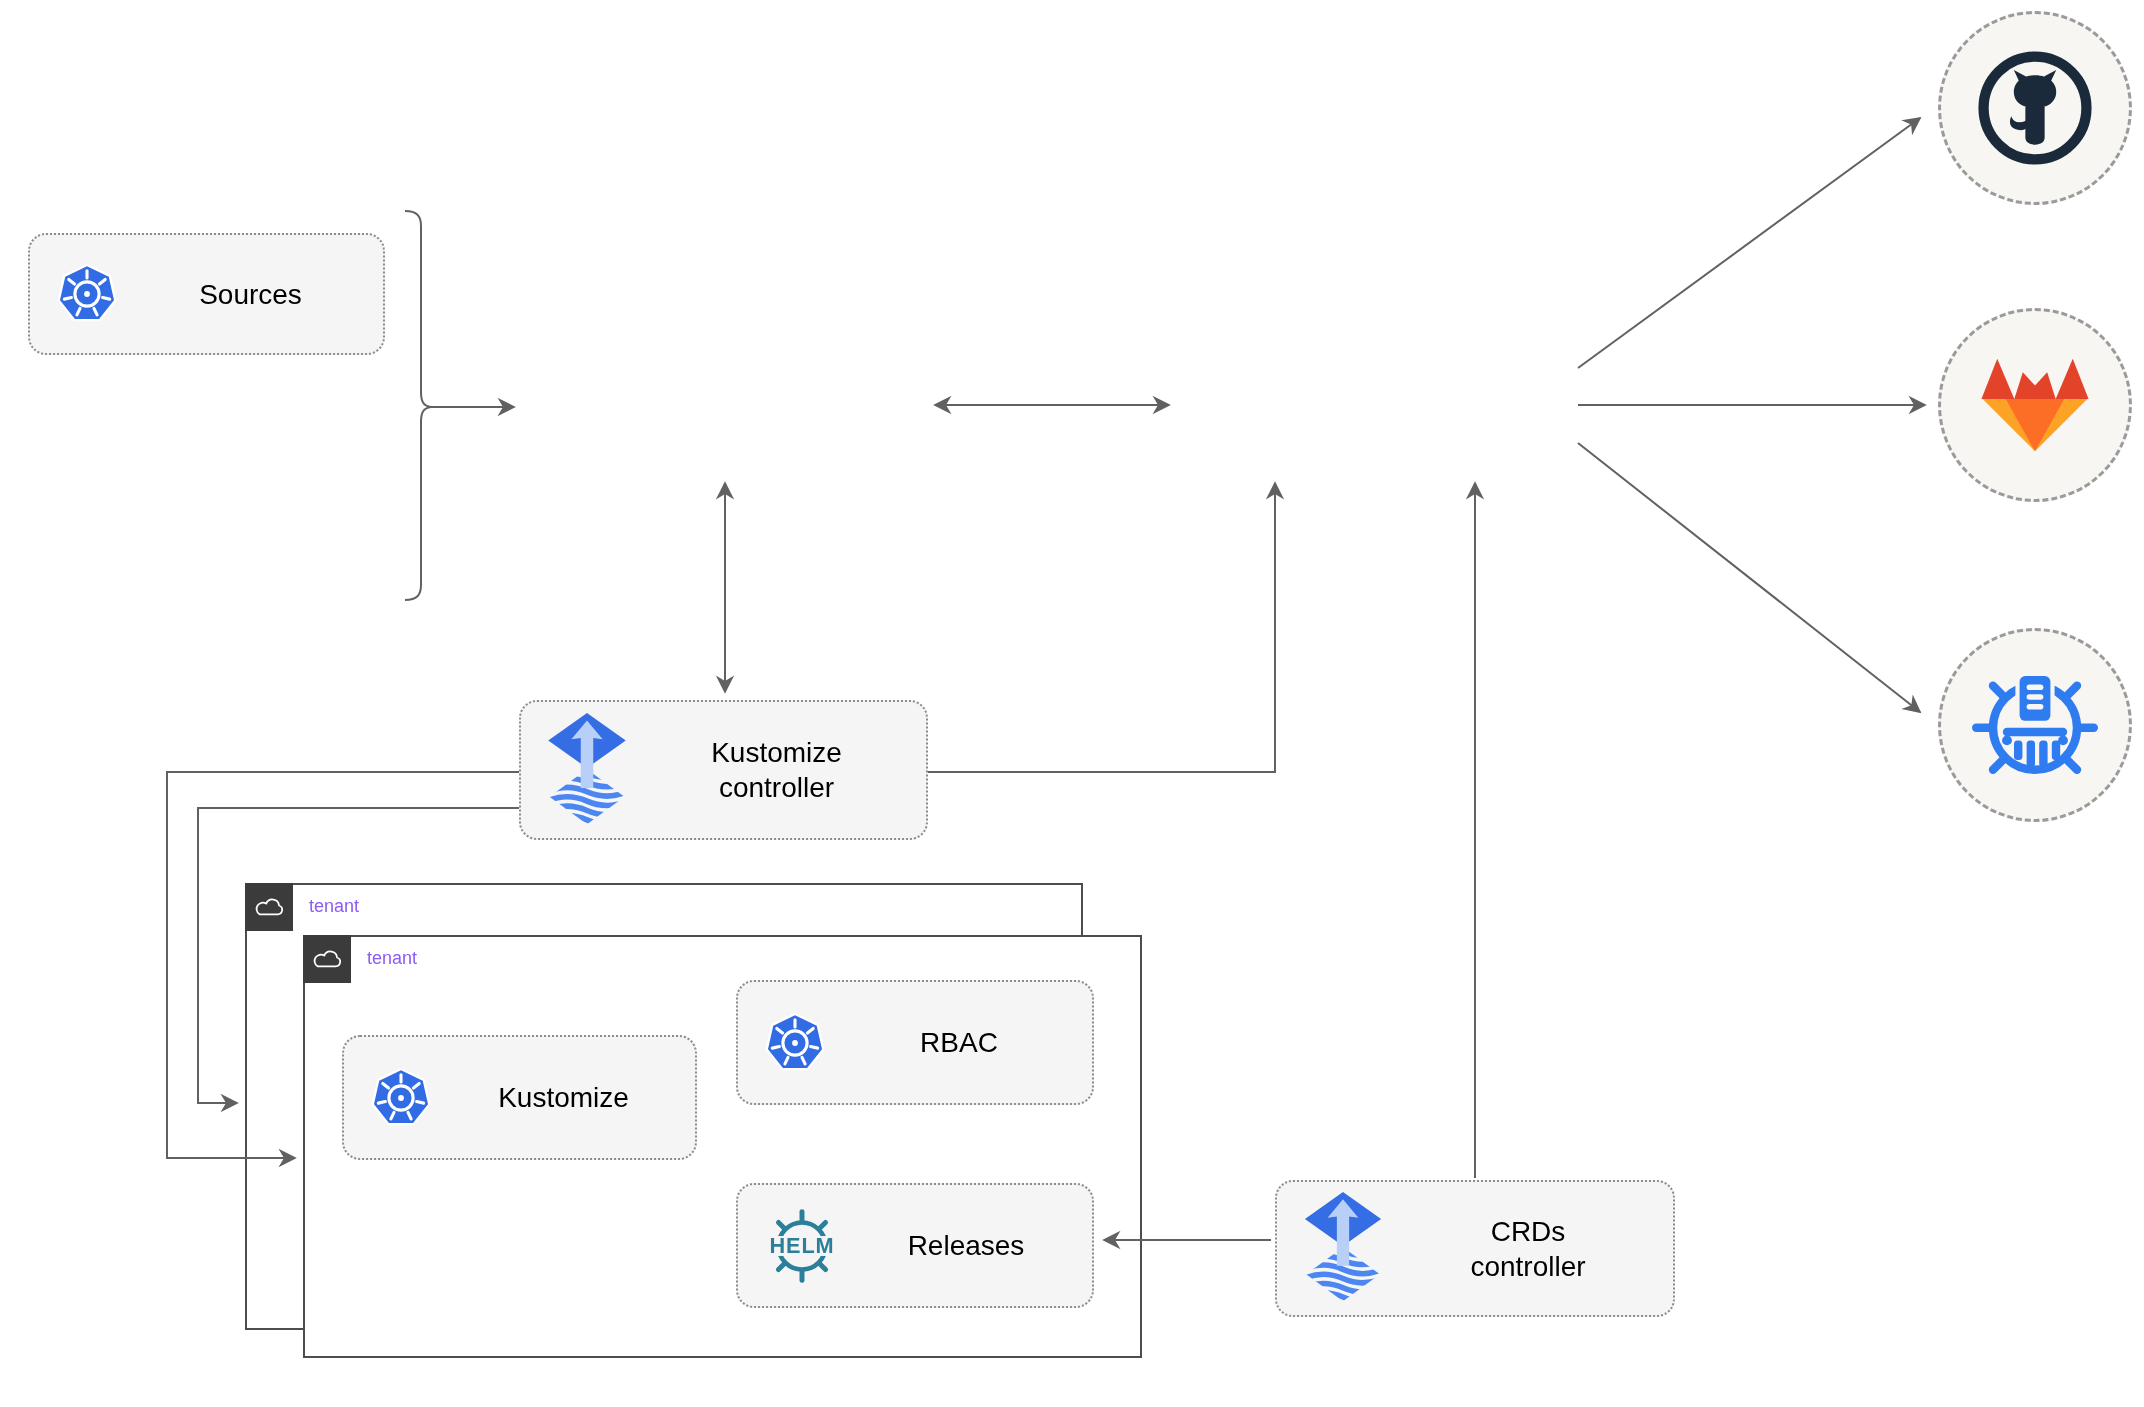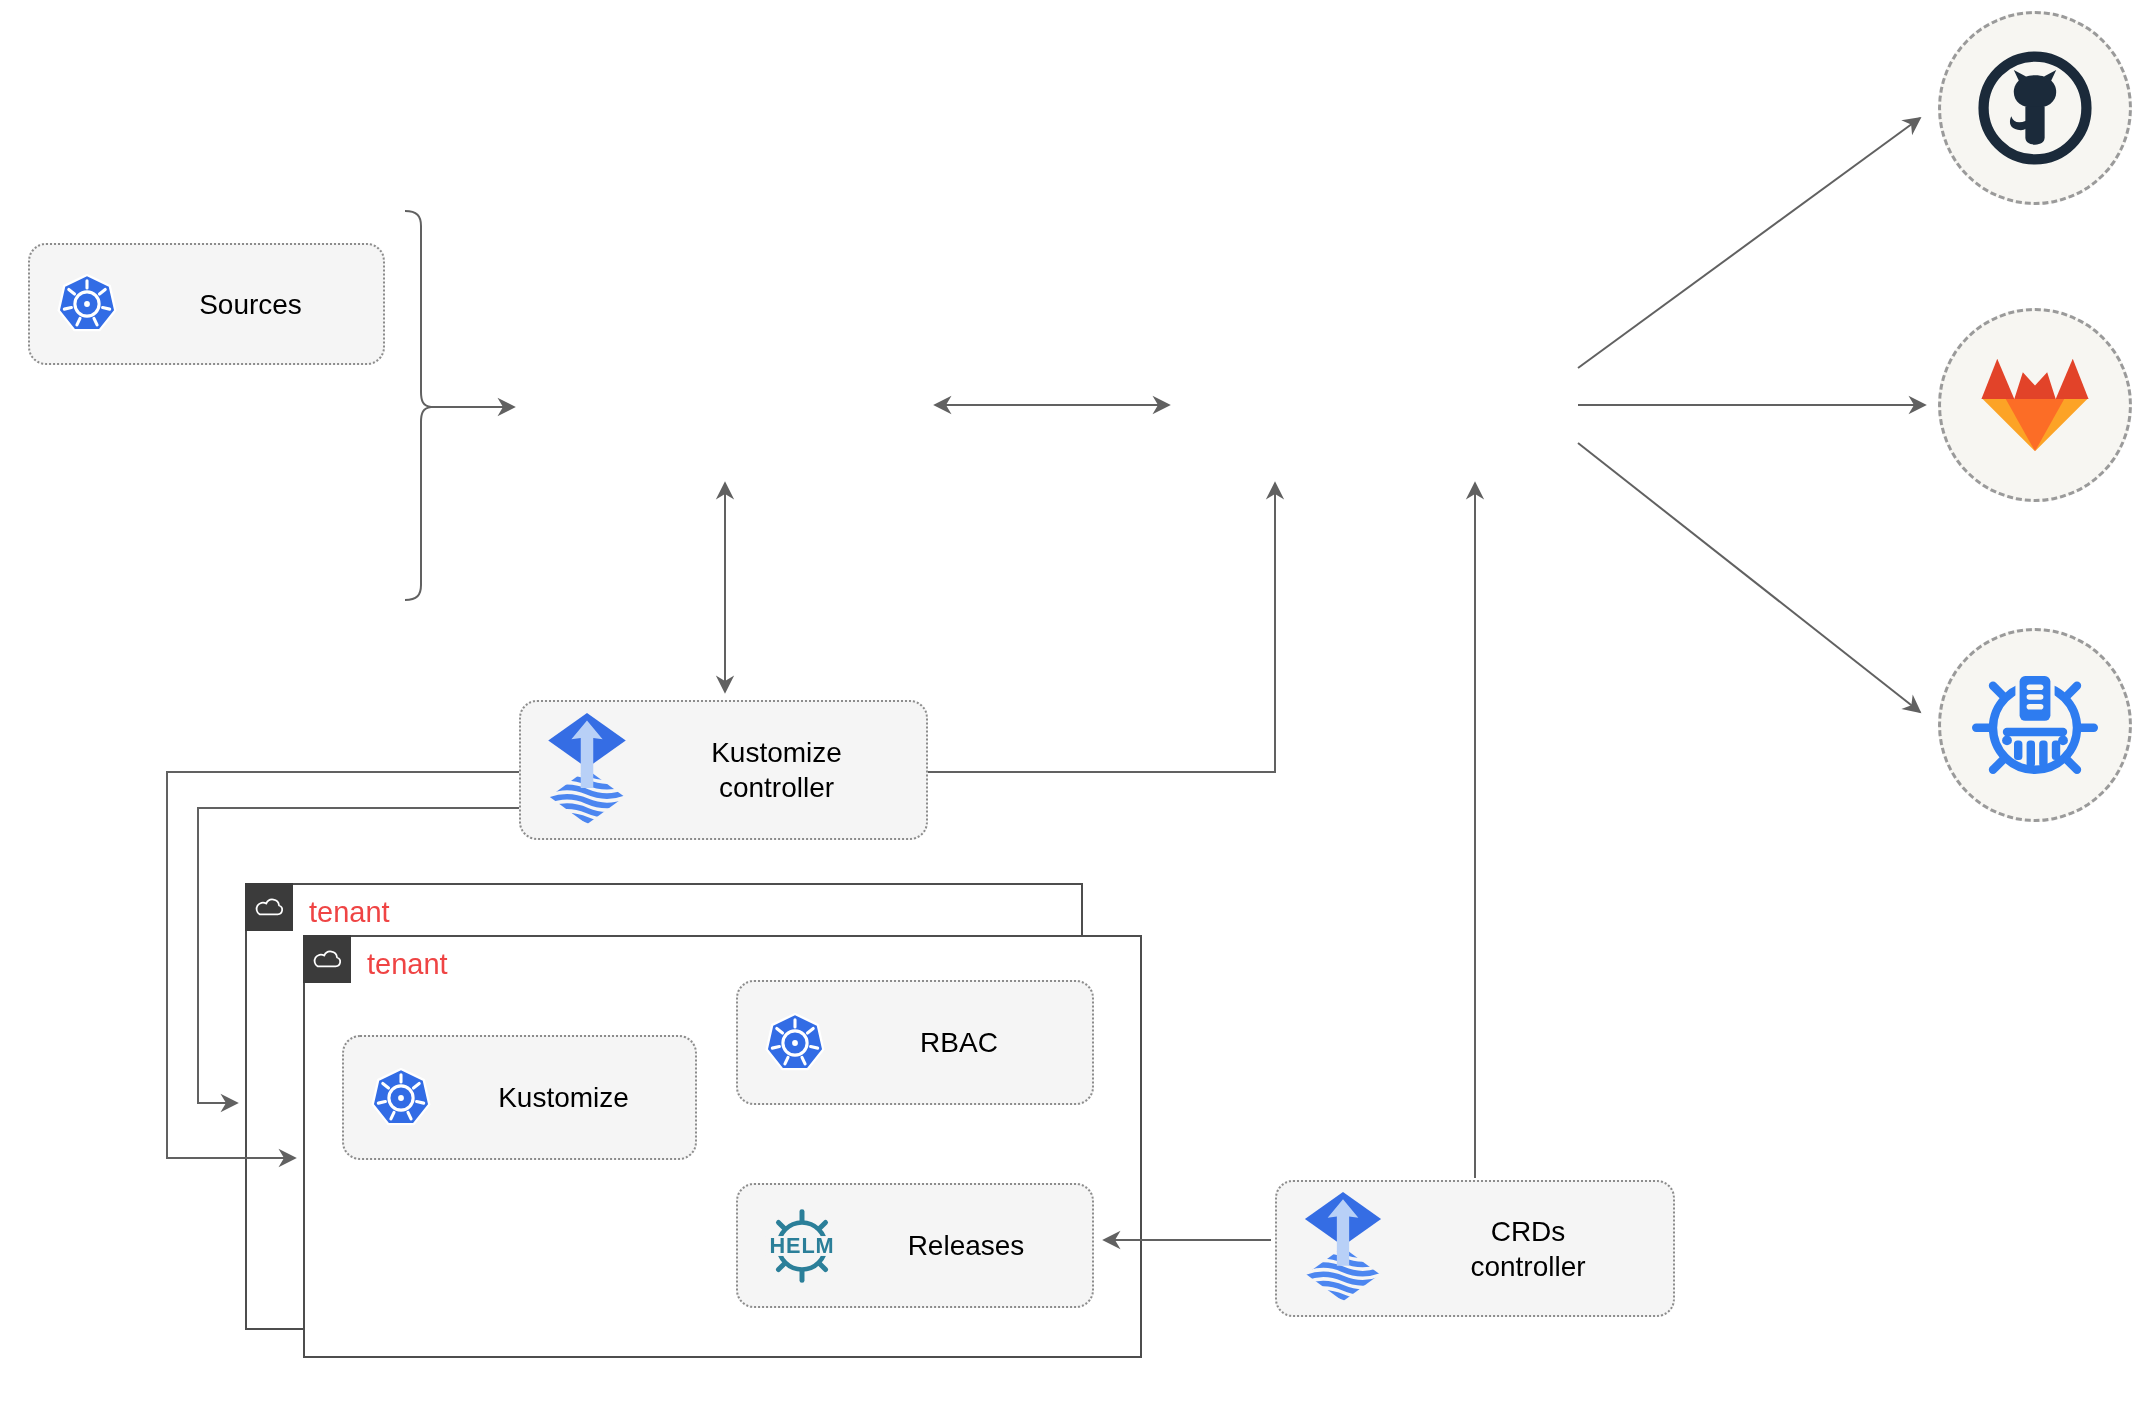"Sources" div.node { top: 243px -> 233px }
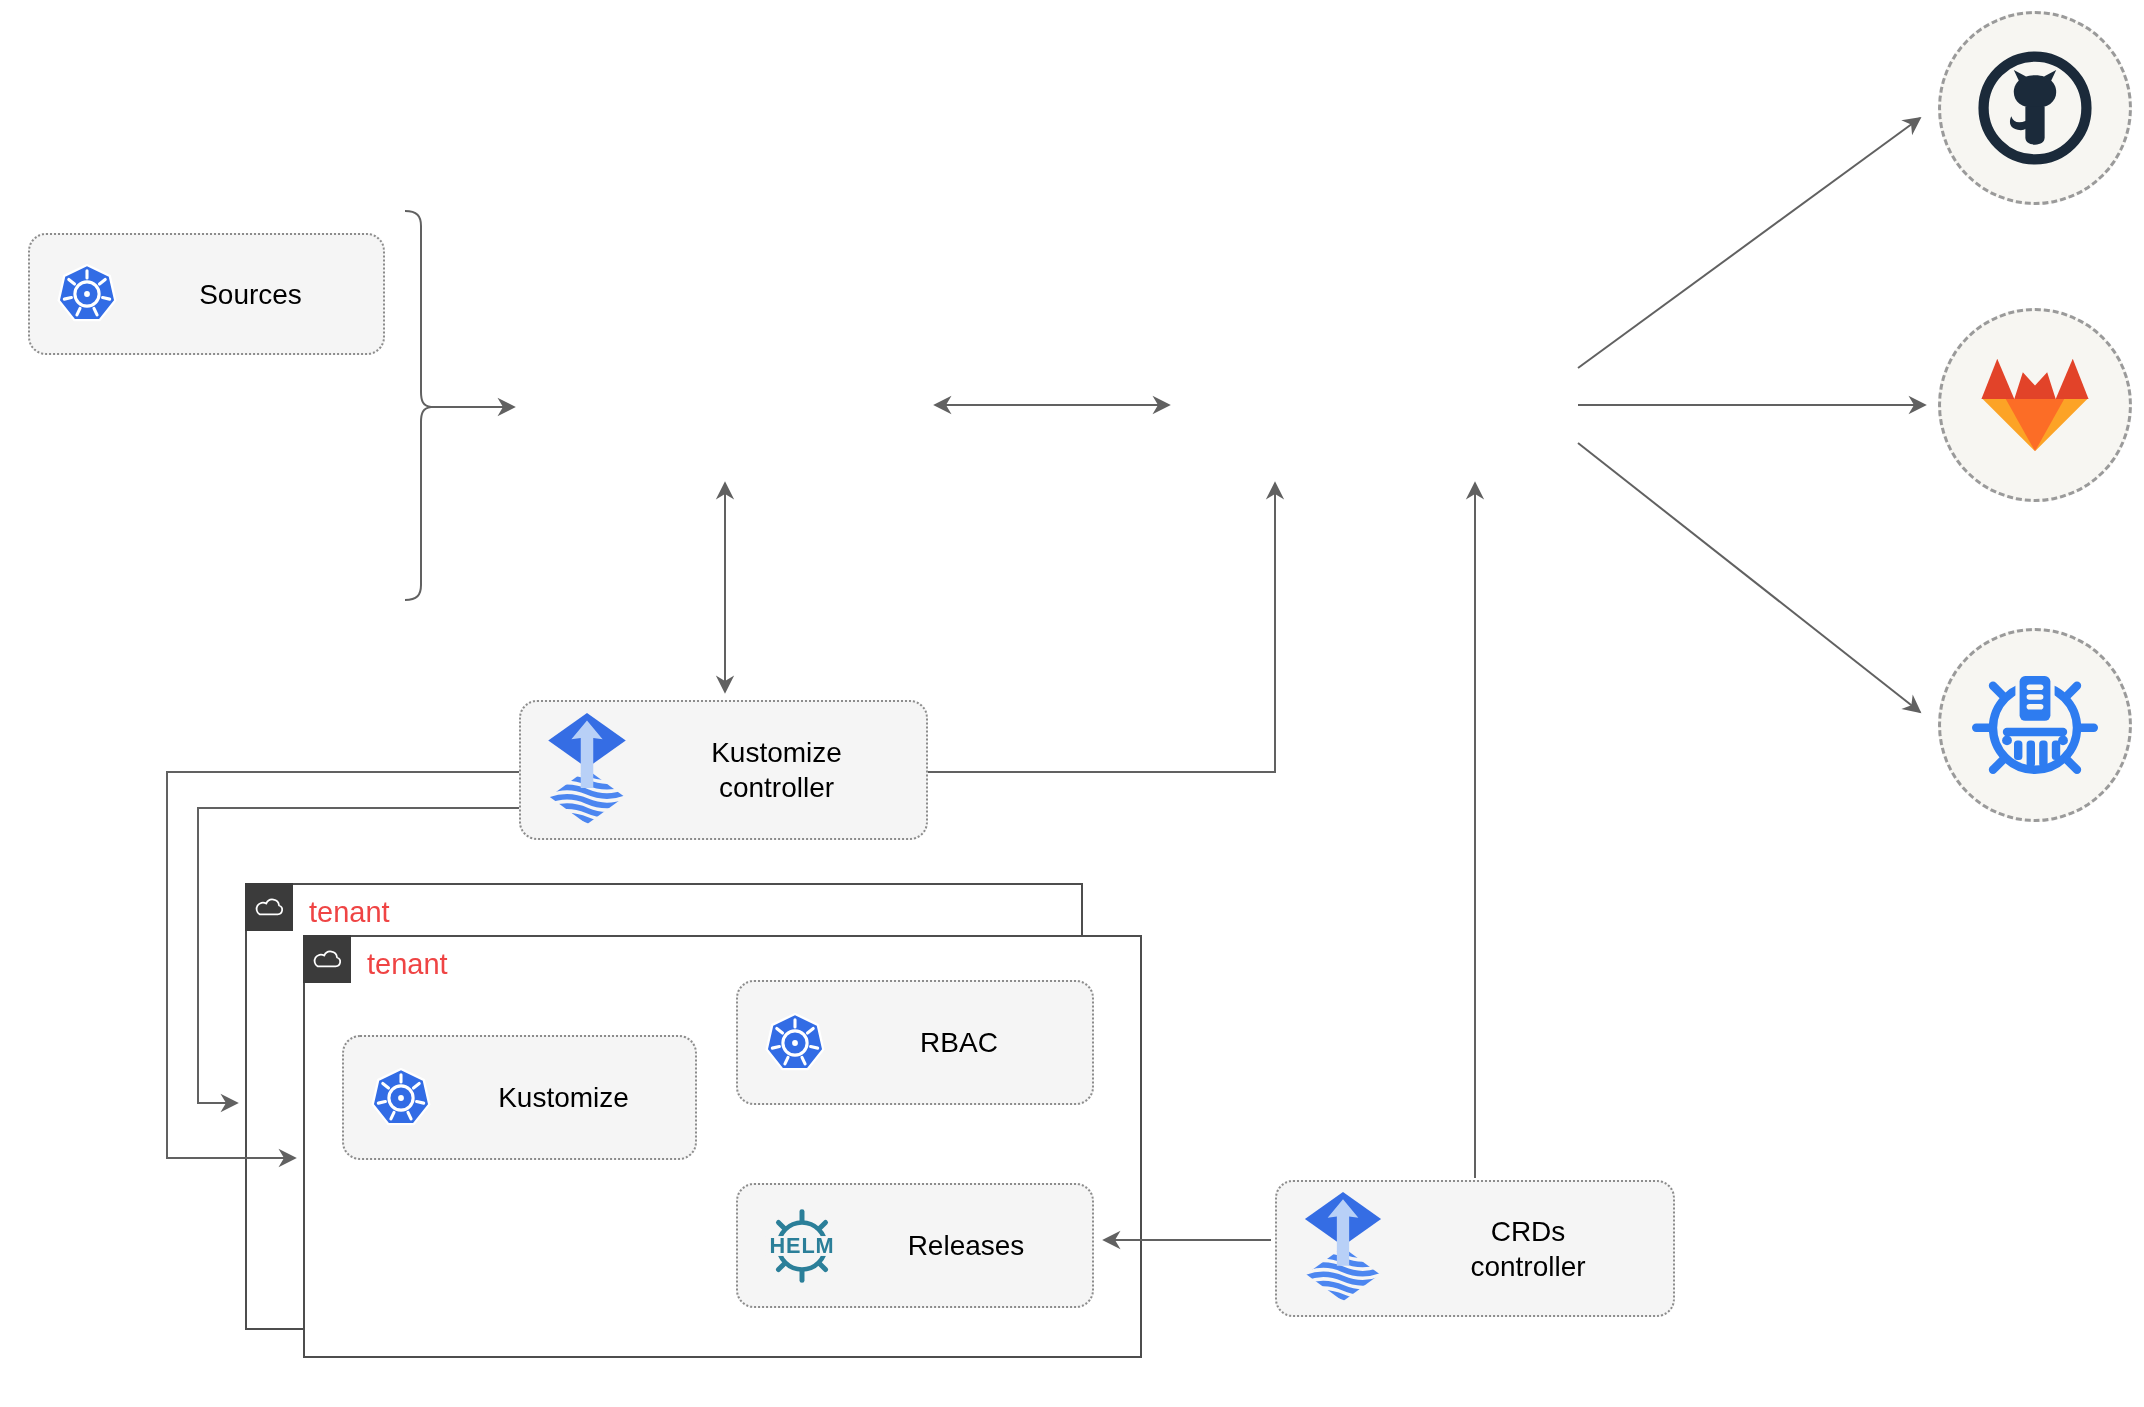"tenant" .tlabel { color: #ef4444 -> #8b5cf6; font-size: 29px -> 18px }
